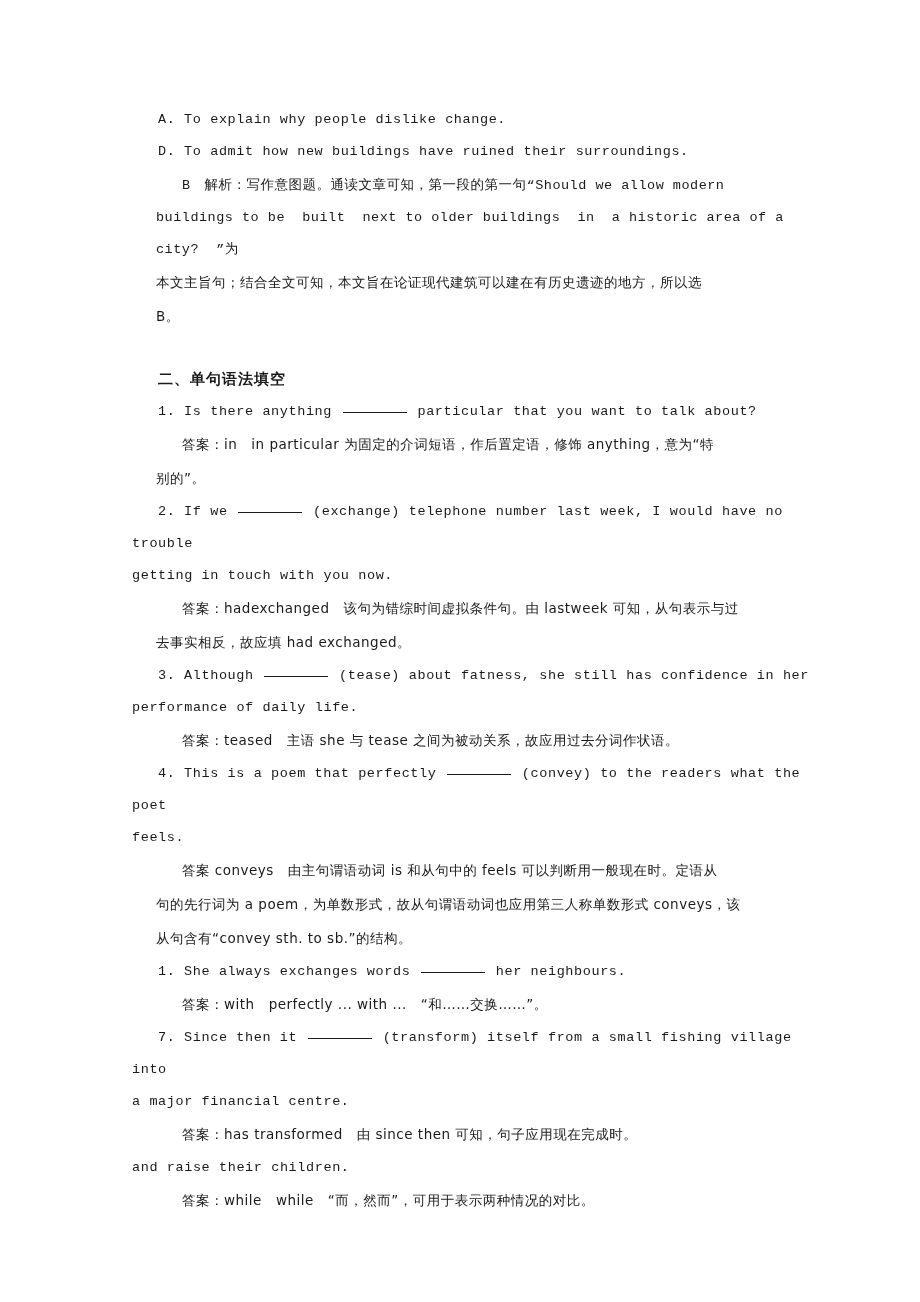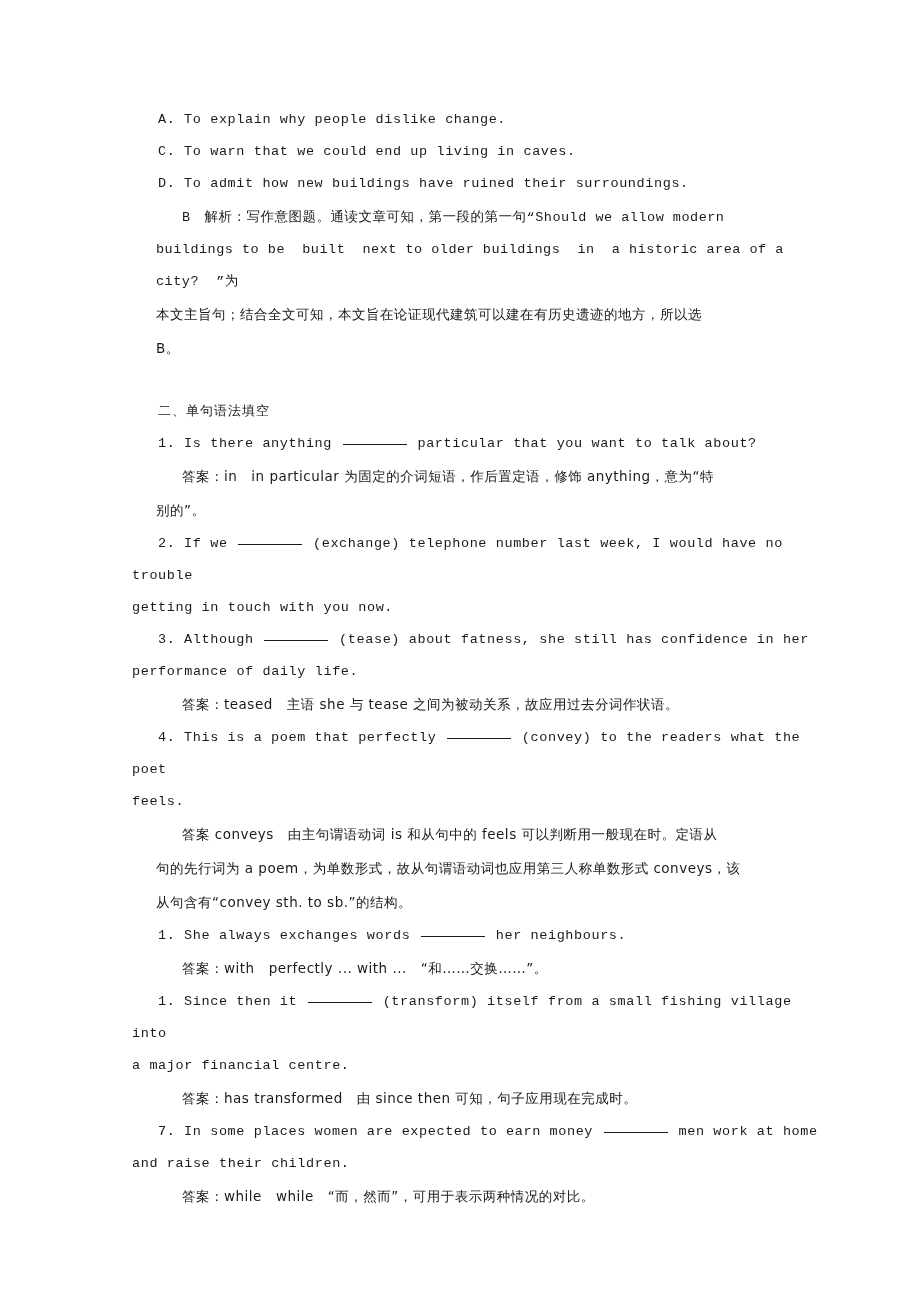"C. To warn that we" div.line { html: <div>C. To warn that we could end up living in caves.</div> -> none }
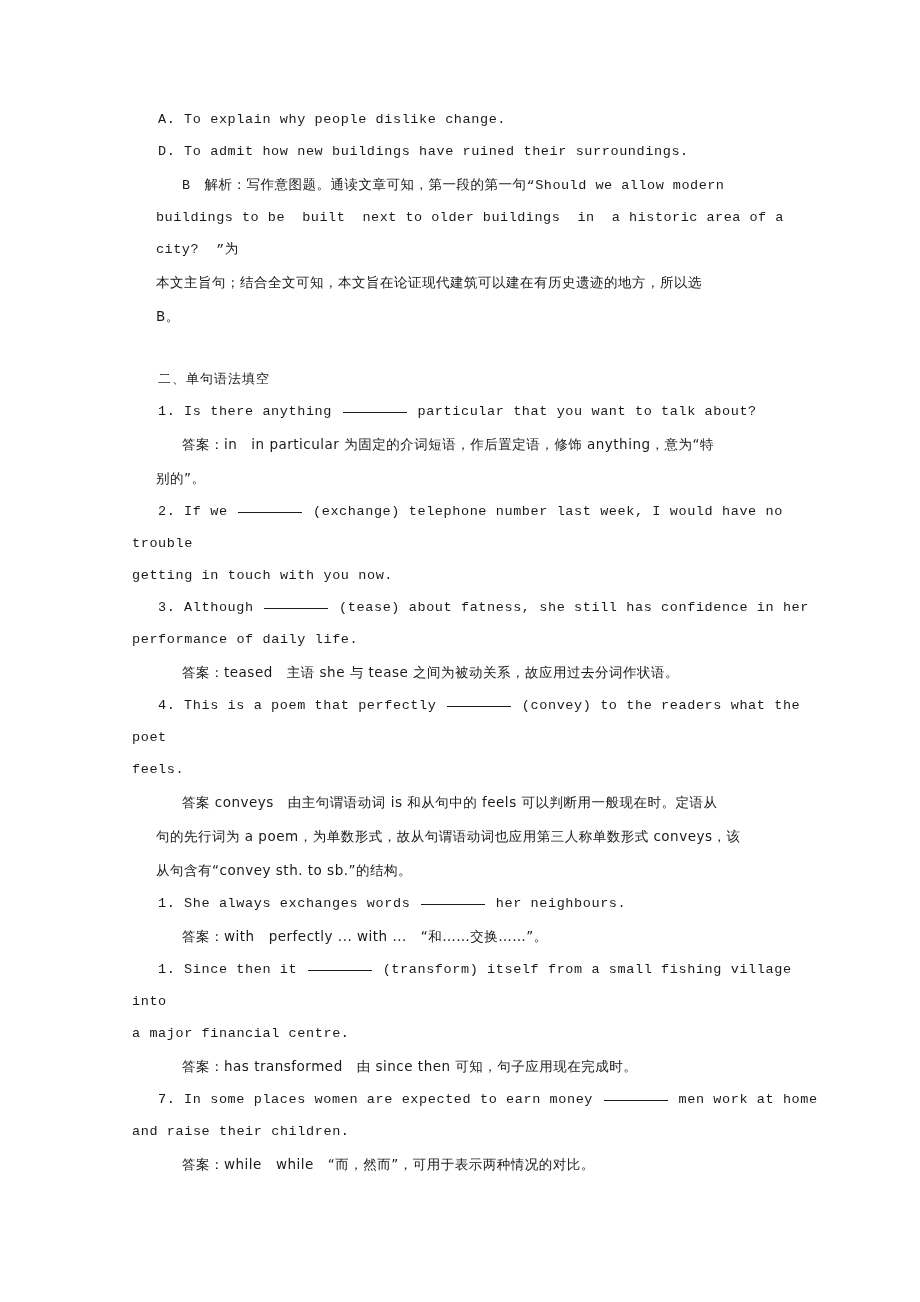"二、单句语法填空" .section-title { font-size: 13px -> 15px; font-weight: none -> bold }
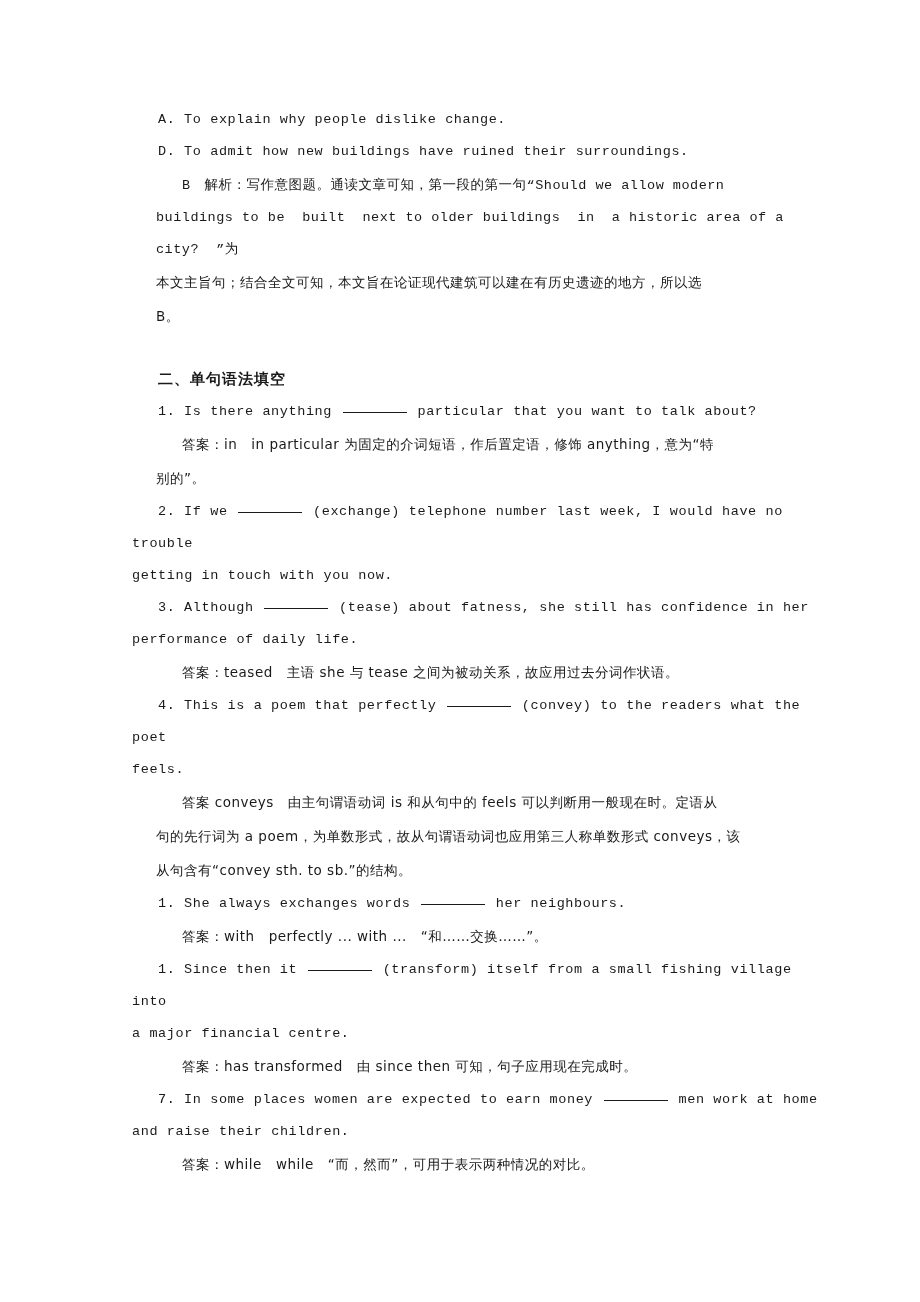"答案：hadexchanged 该句为错综时间虚拟条件句。由 lastweek" div.mix { html: none -> <div><span>答案：</span><span>hadexchanged 该句为错综时间虚拟条件句。由 lastweek 可知，从句表示与过</span></div> }
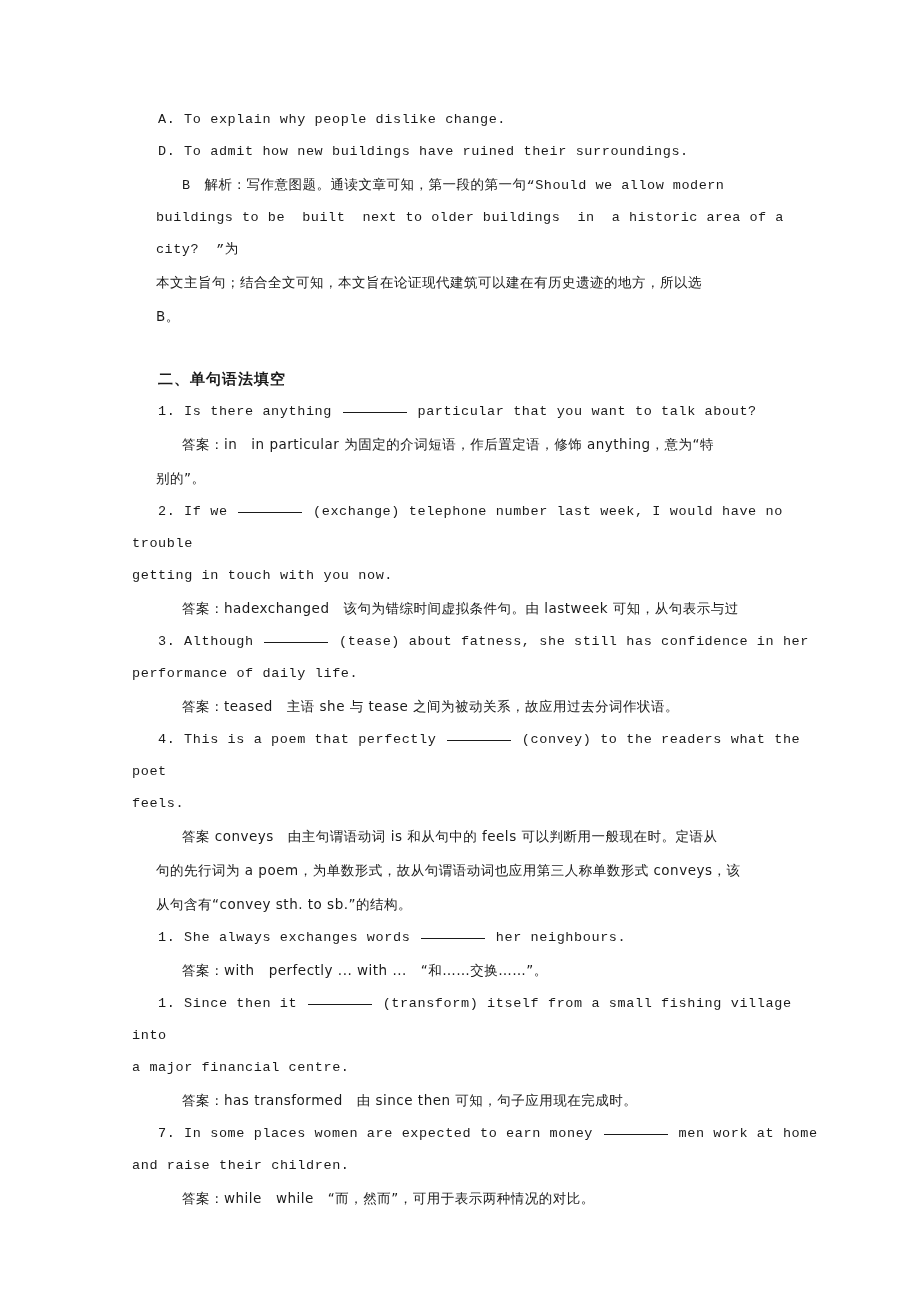"去事实相反，故应填 had exchanged。" div.mix { html: none -> <div><span>去事实相反，故应填 had exchanged。</span></div> }
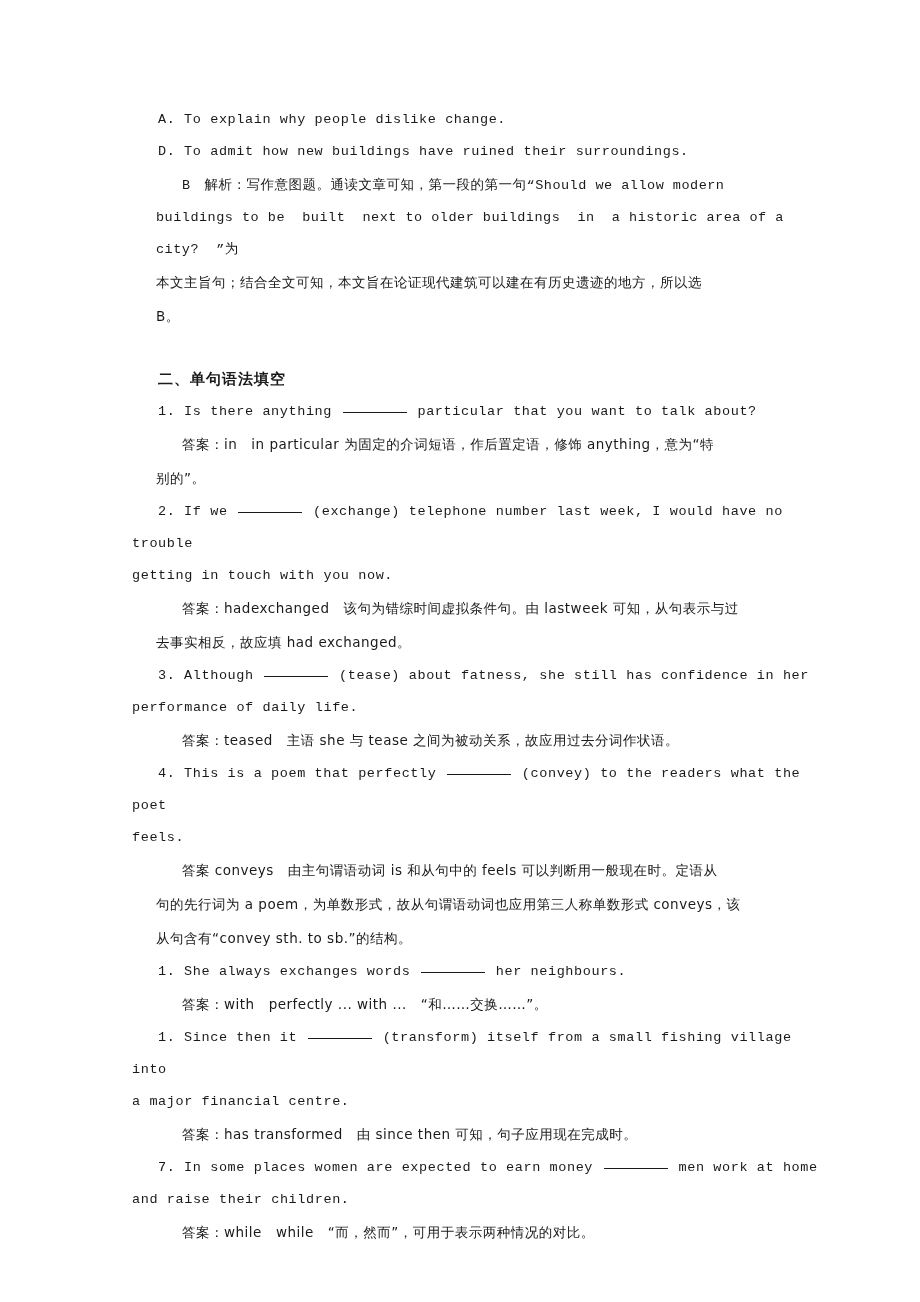"1. Since then it" span { text: 1 -> 7 }
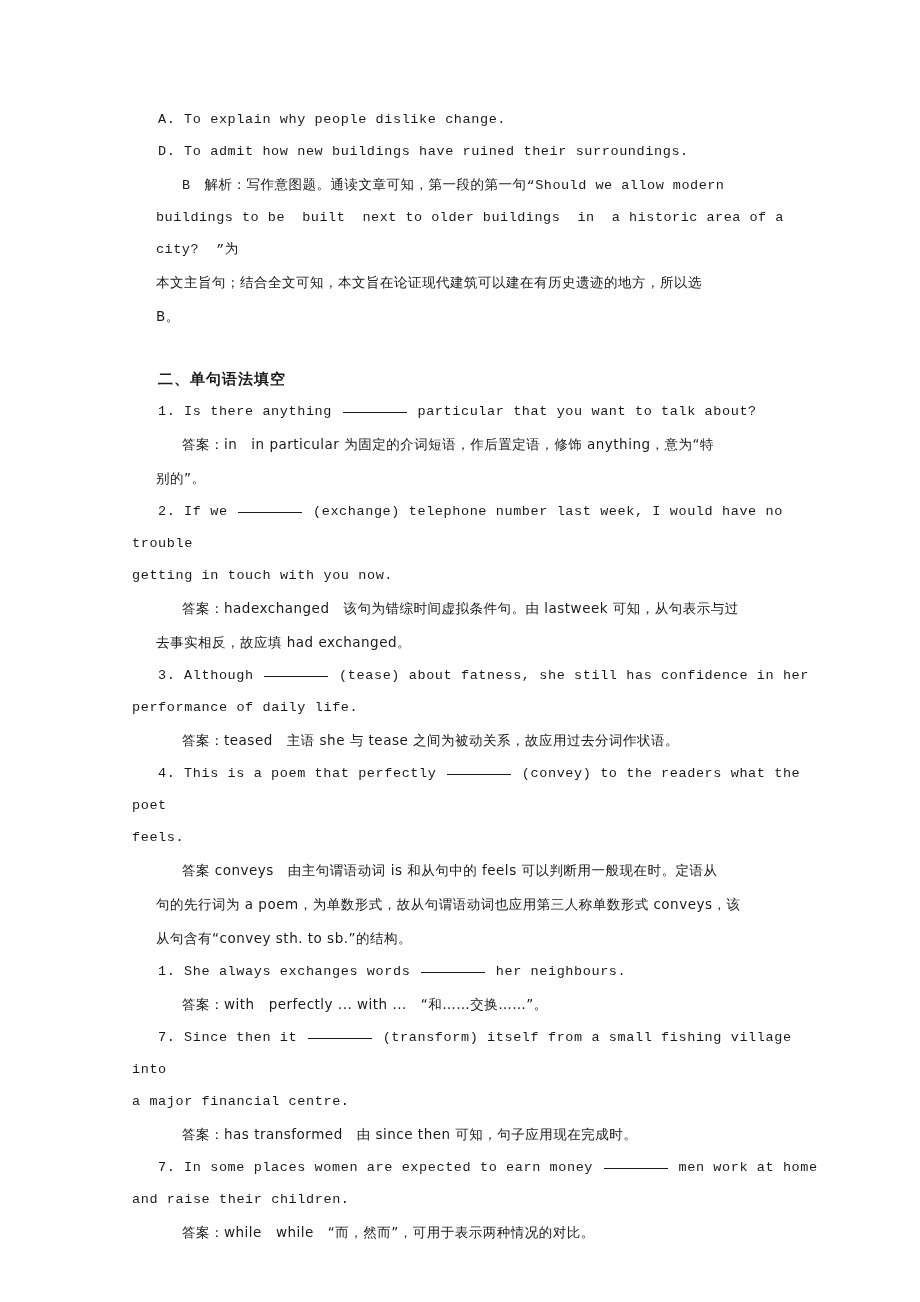"7. In some places women" div.line { html: <div><span>7. In some places women are expected to earn money </span><span></span><span> men work at home</span></div> -> none }
